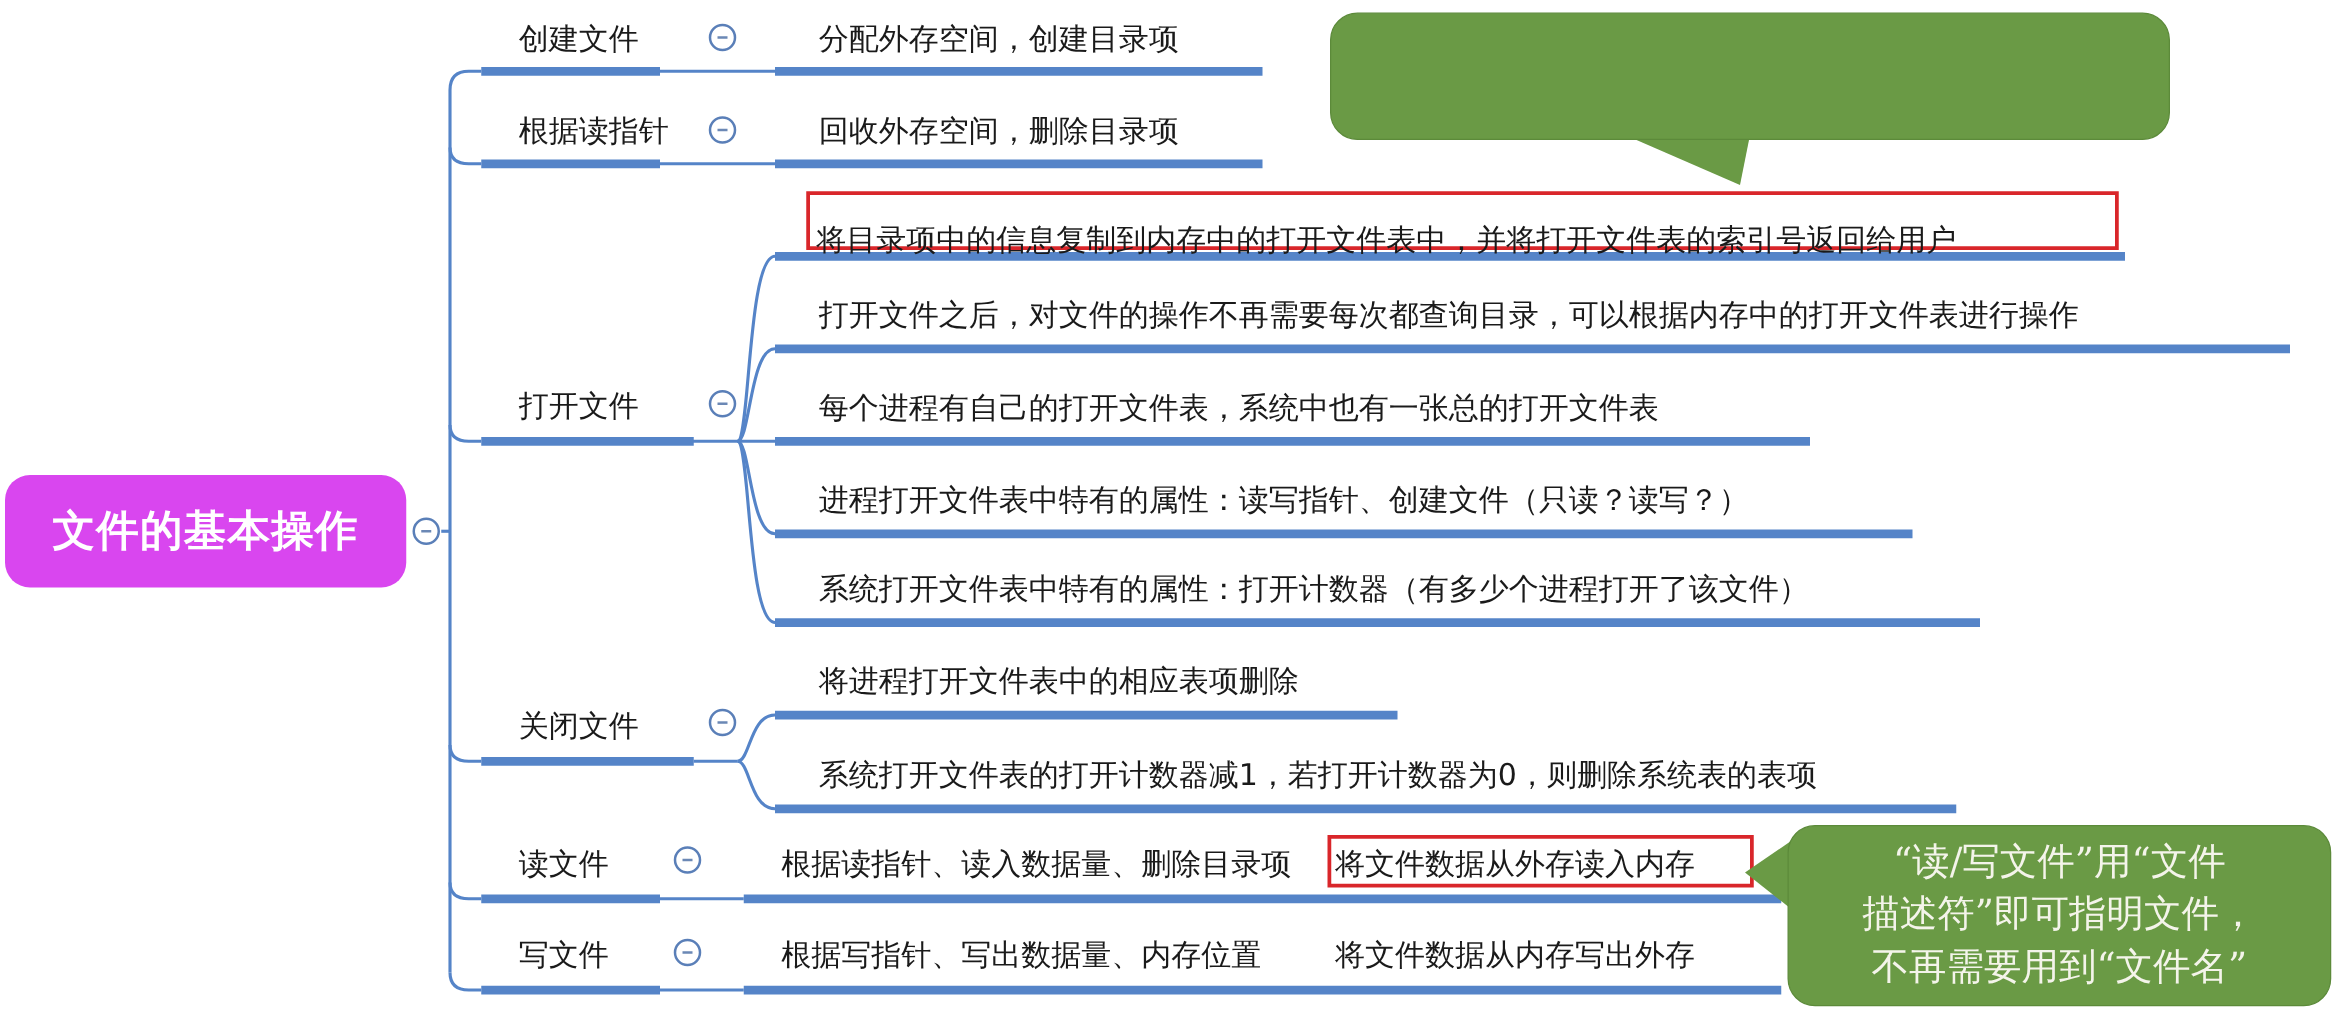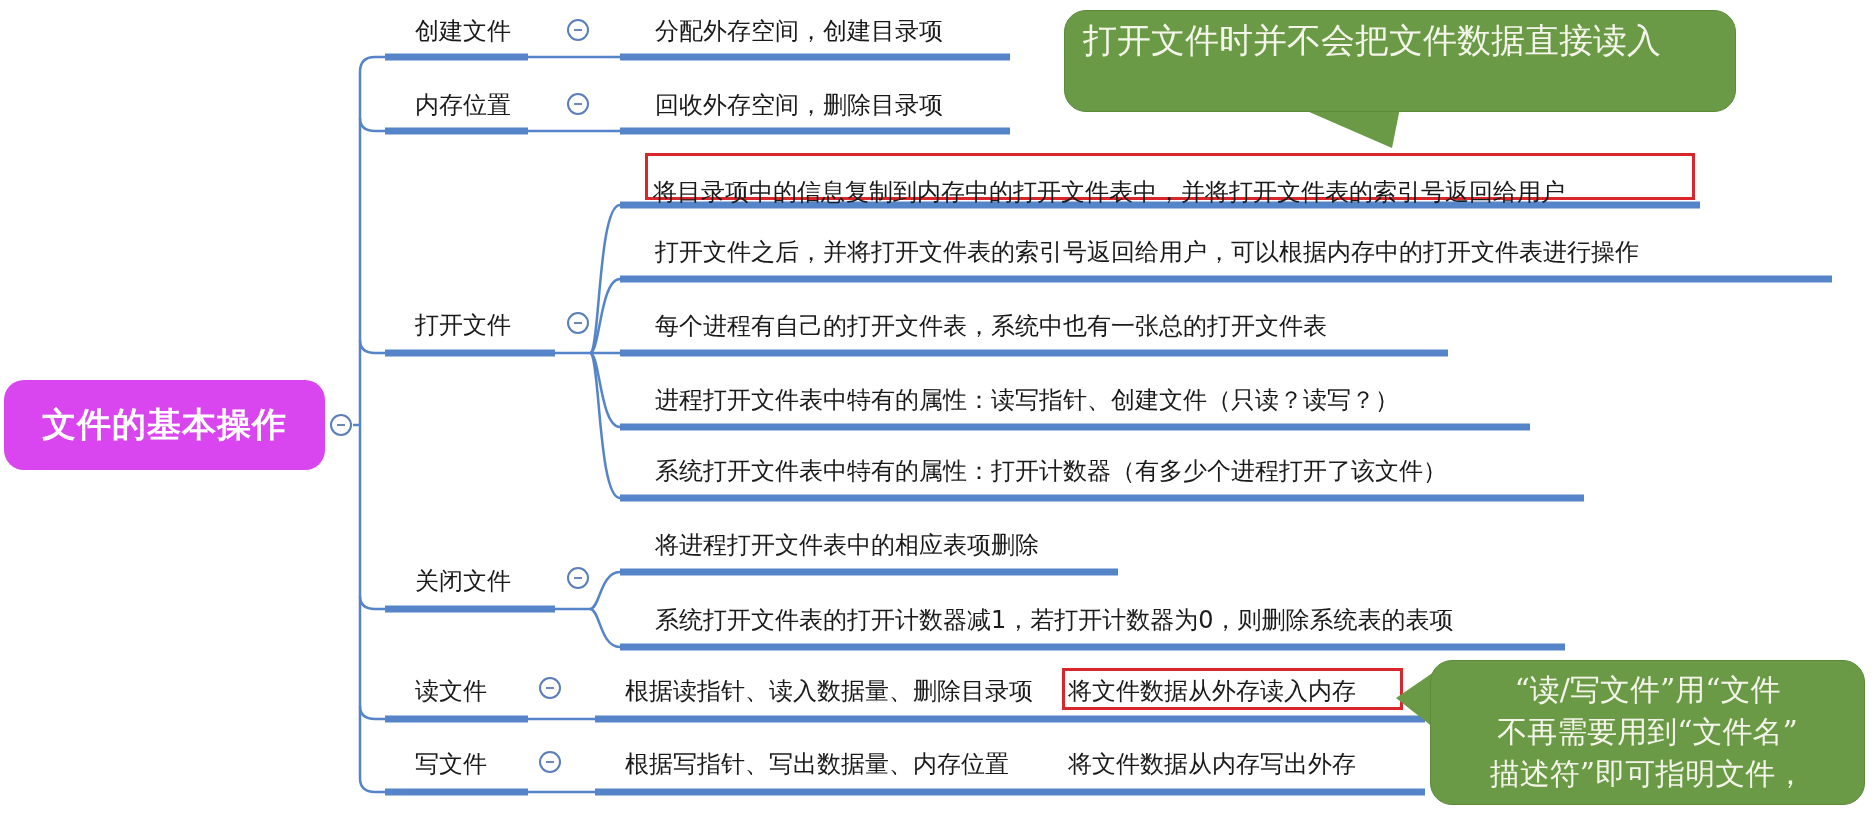"打开文件时并不会把文件数据直接读入" div { html: <div>打开文件时并不会把文件数据直接读入</div> -> none }
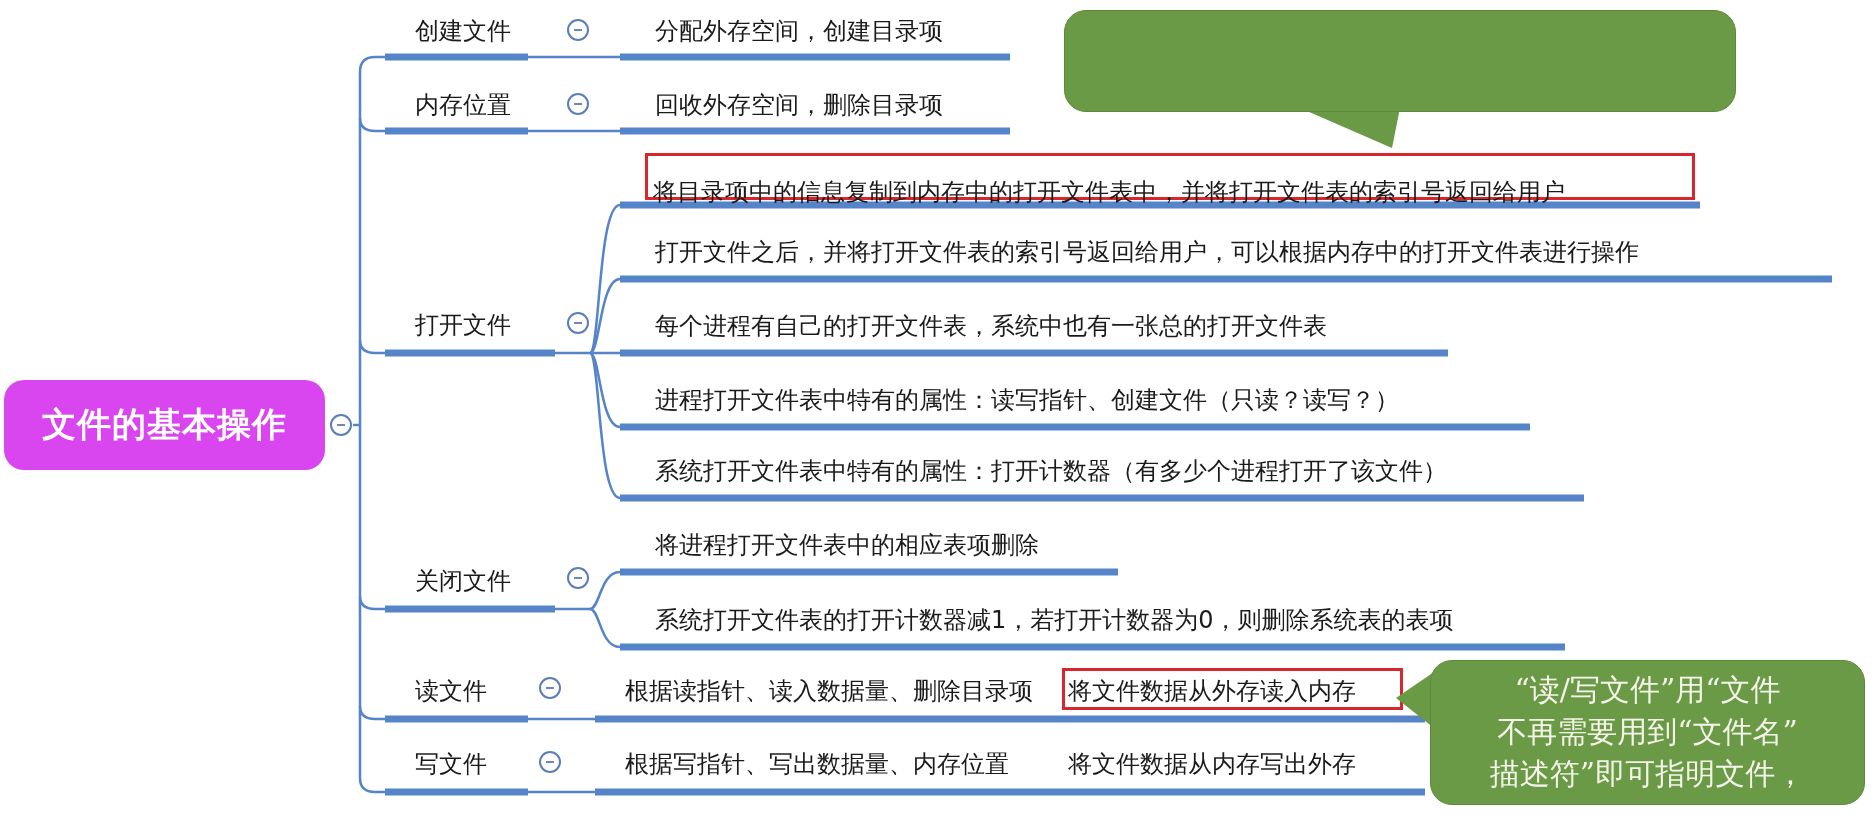"内存位置" div.label { text: 内存位置 -> 根据读指针 }
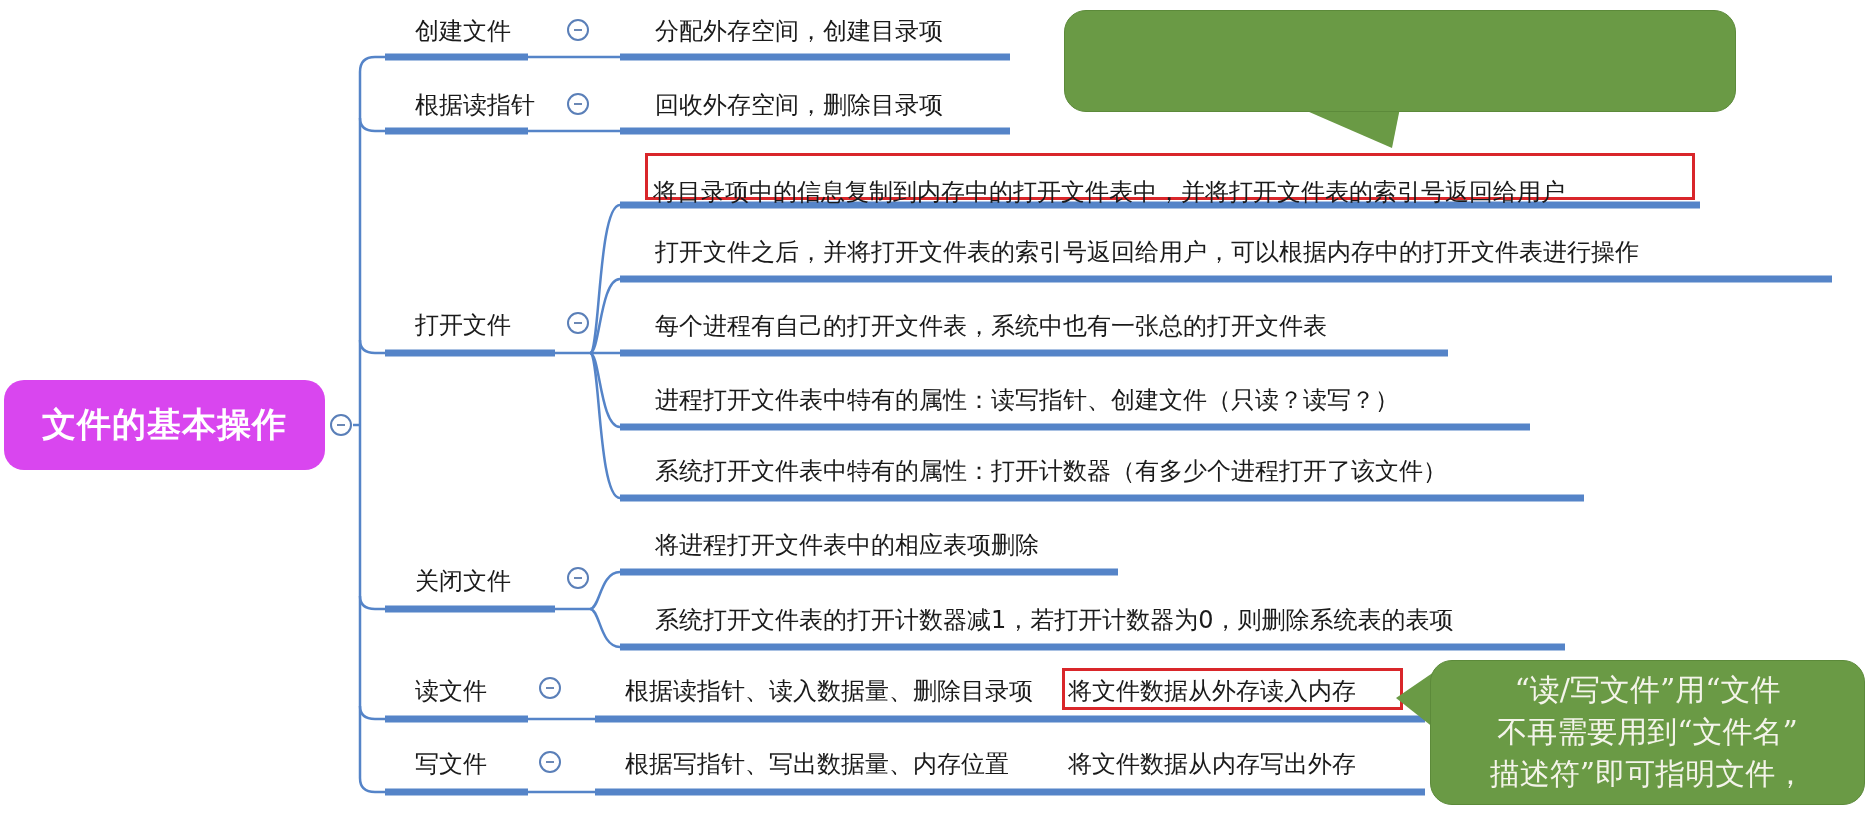"打开文件之后，并将打开文件表的索引号返回给用户，可以根据内存中的打开文件表进行操" div.label { text: 并将打开文件表的索引号返回给用户 -> 对文件的操作不再需要每次都查询目录 }
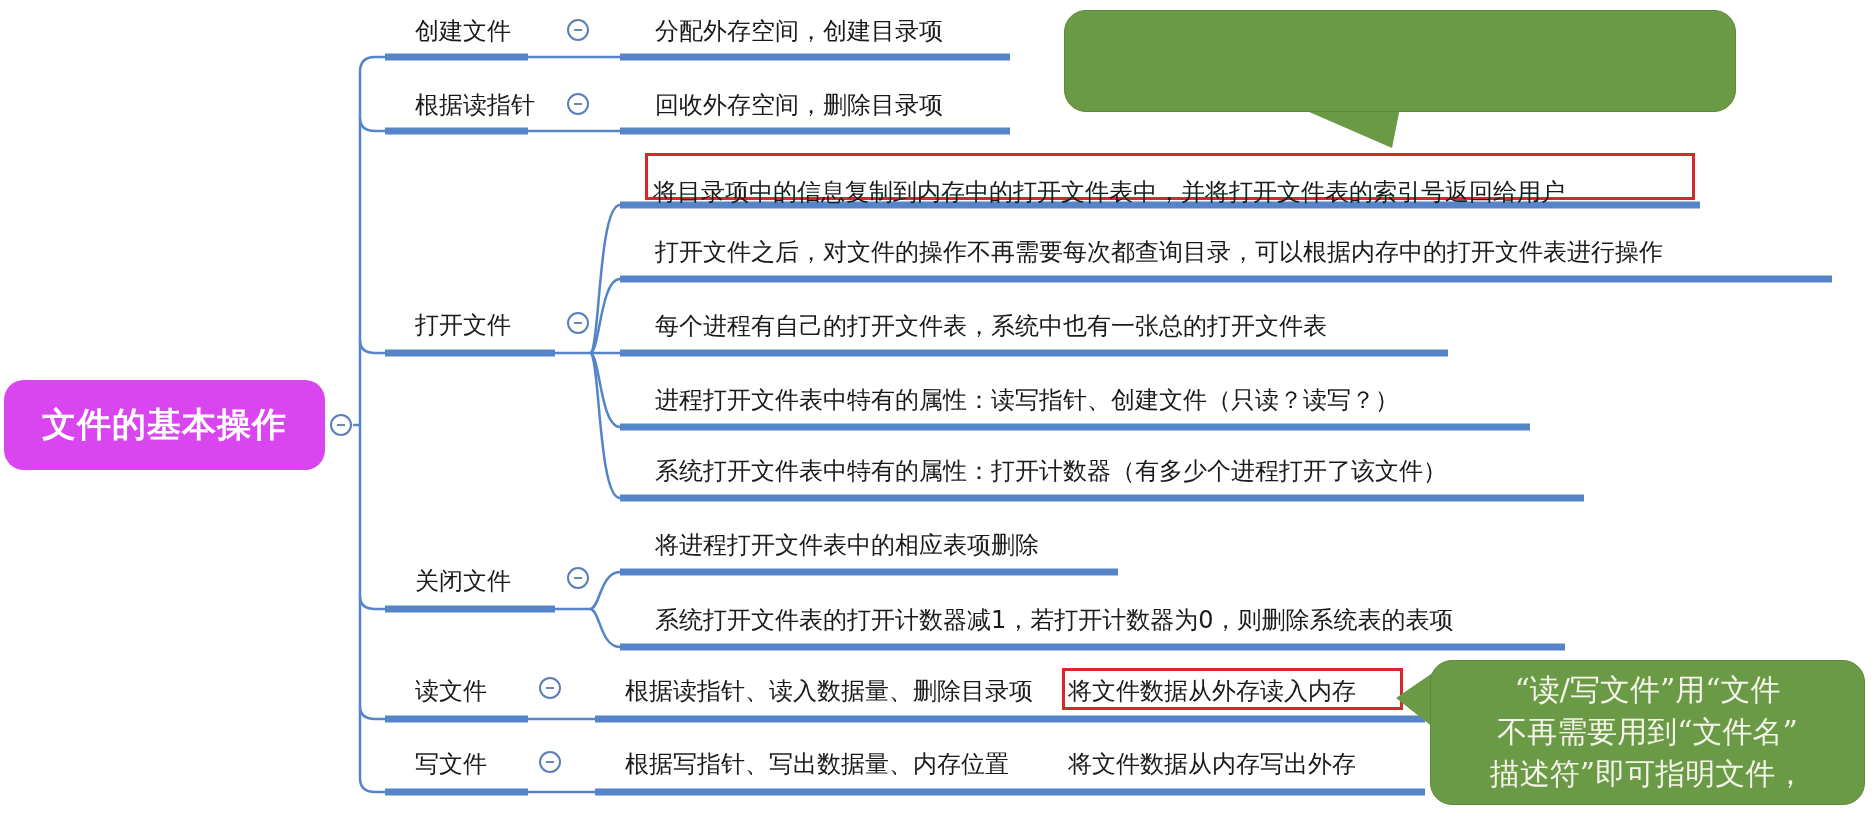"不再需要用到“文件名”" div { order: before "描述符”即可指明文件，" -> after "描述符”即可指明文件，" }
